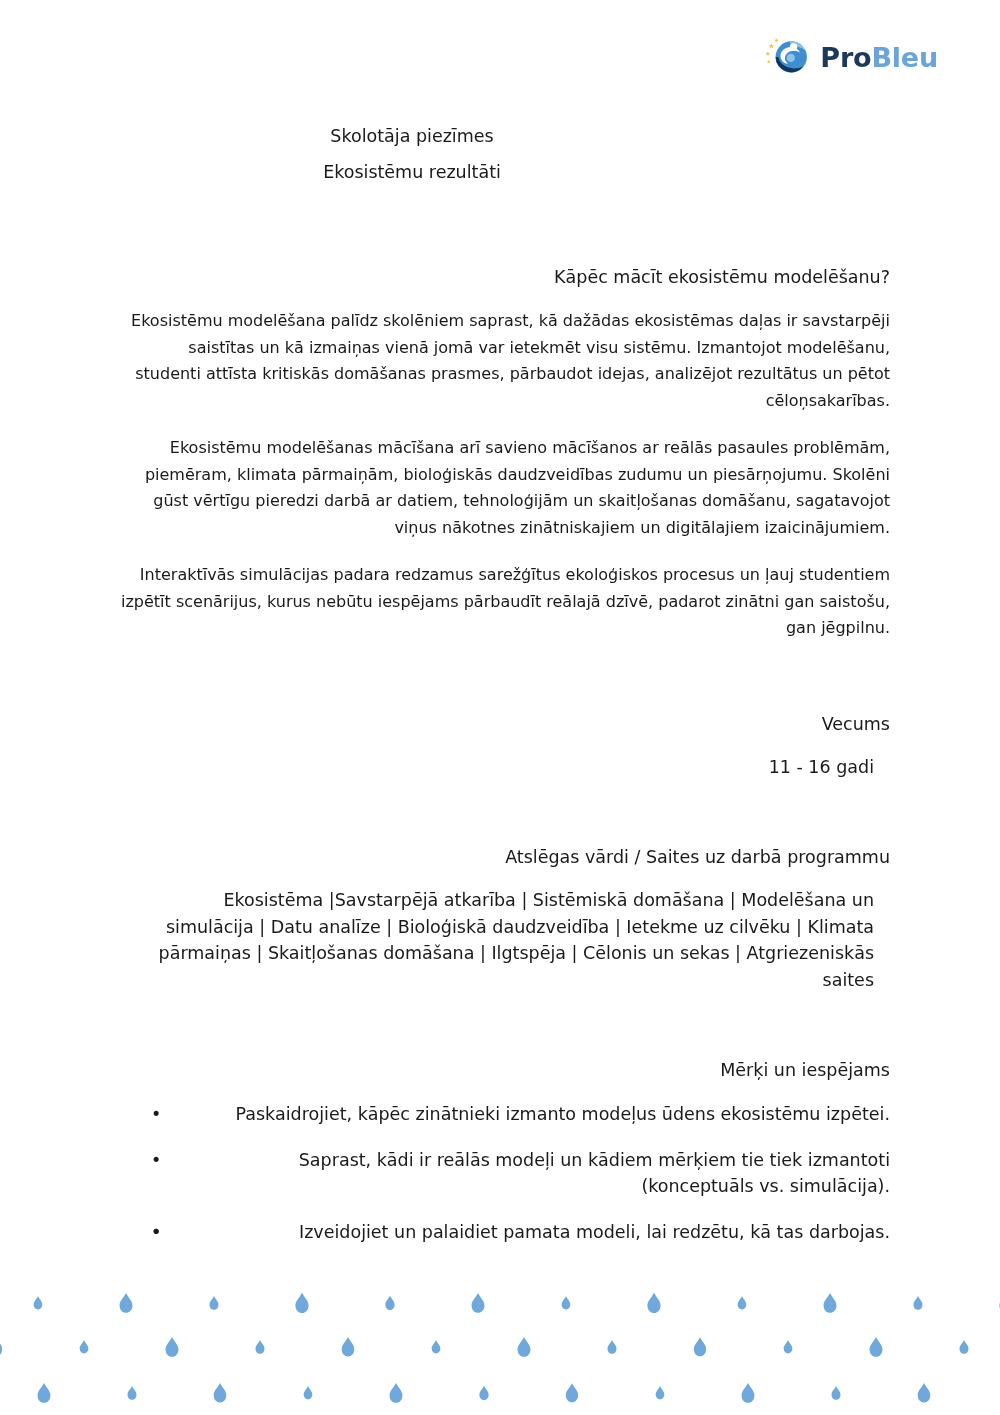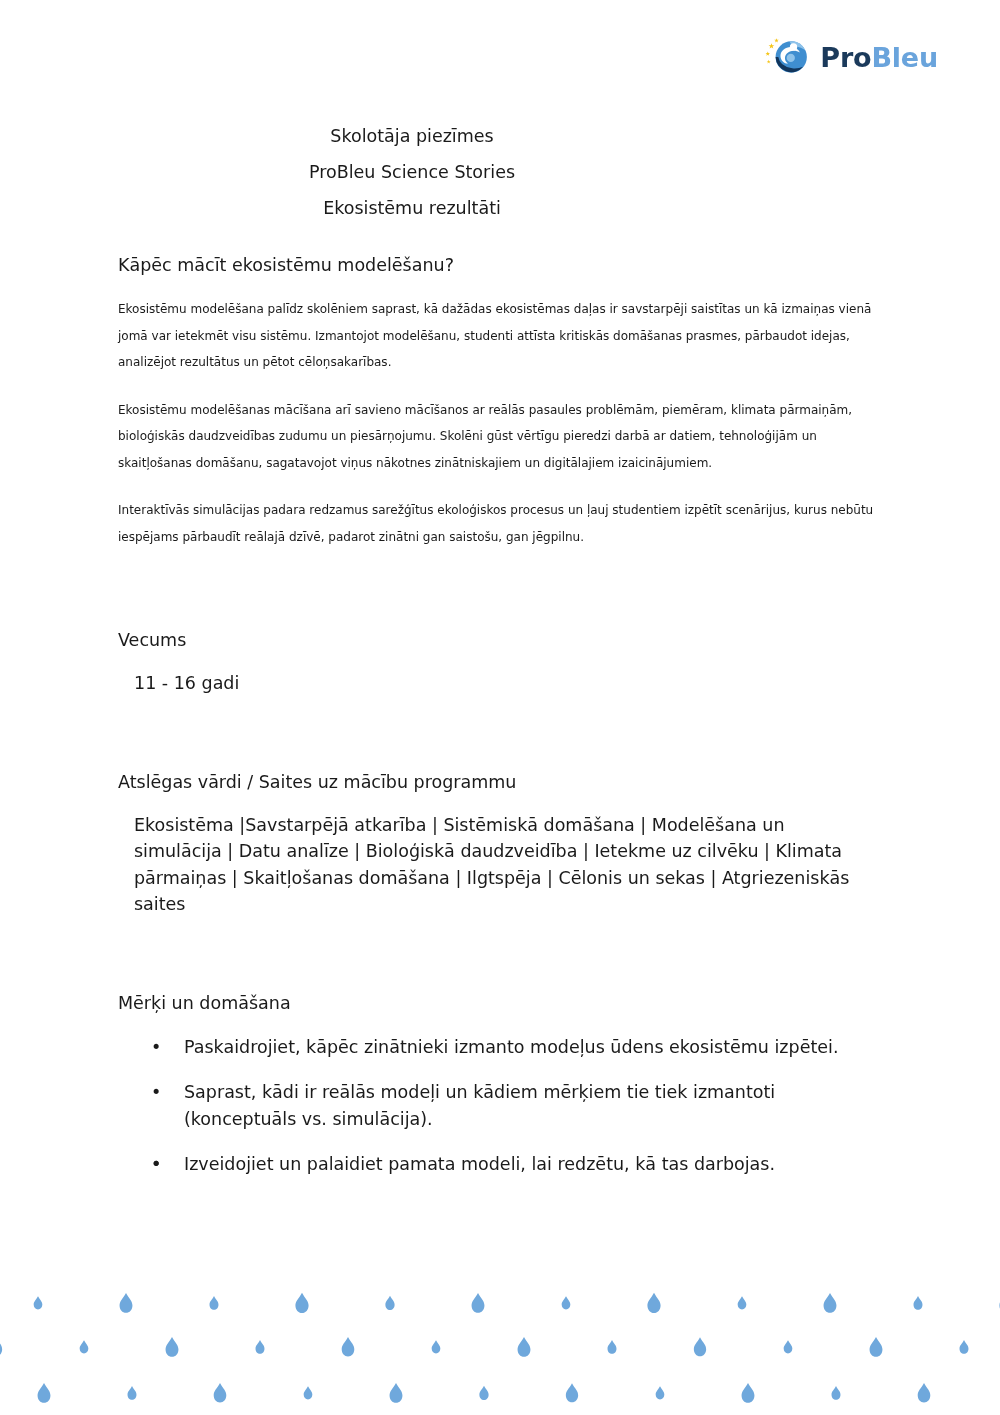"ProBleu Science Stories" div.title-line { html: <div>ProBleu Science Stories</div> -> none }
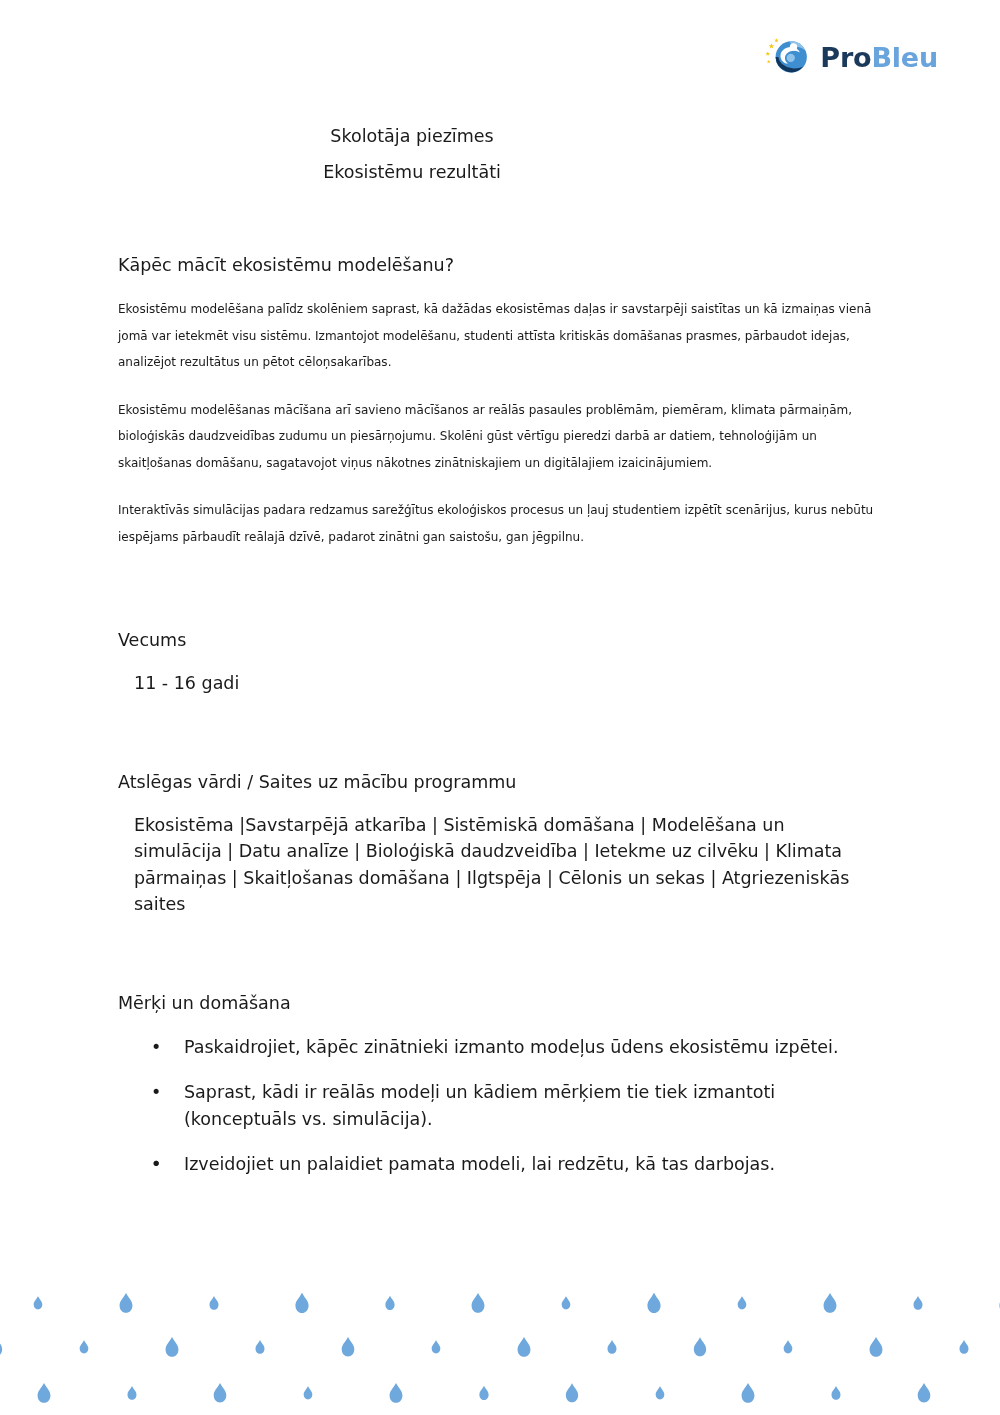"Kāpēc mācīt ekosistēmu modelēšanu?" .content { text-align: none -> right; top: 252px -> 264px }
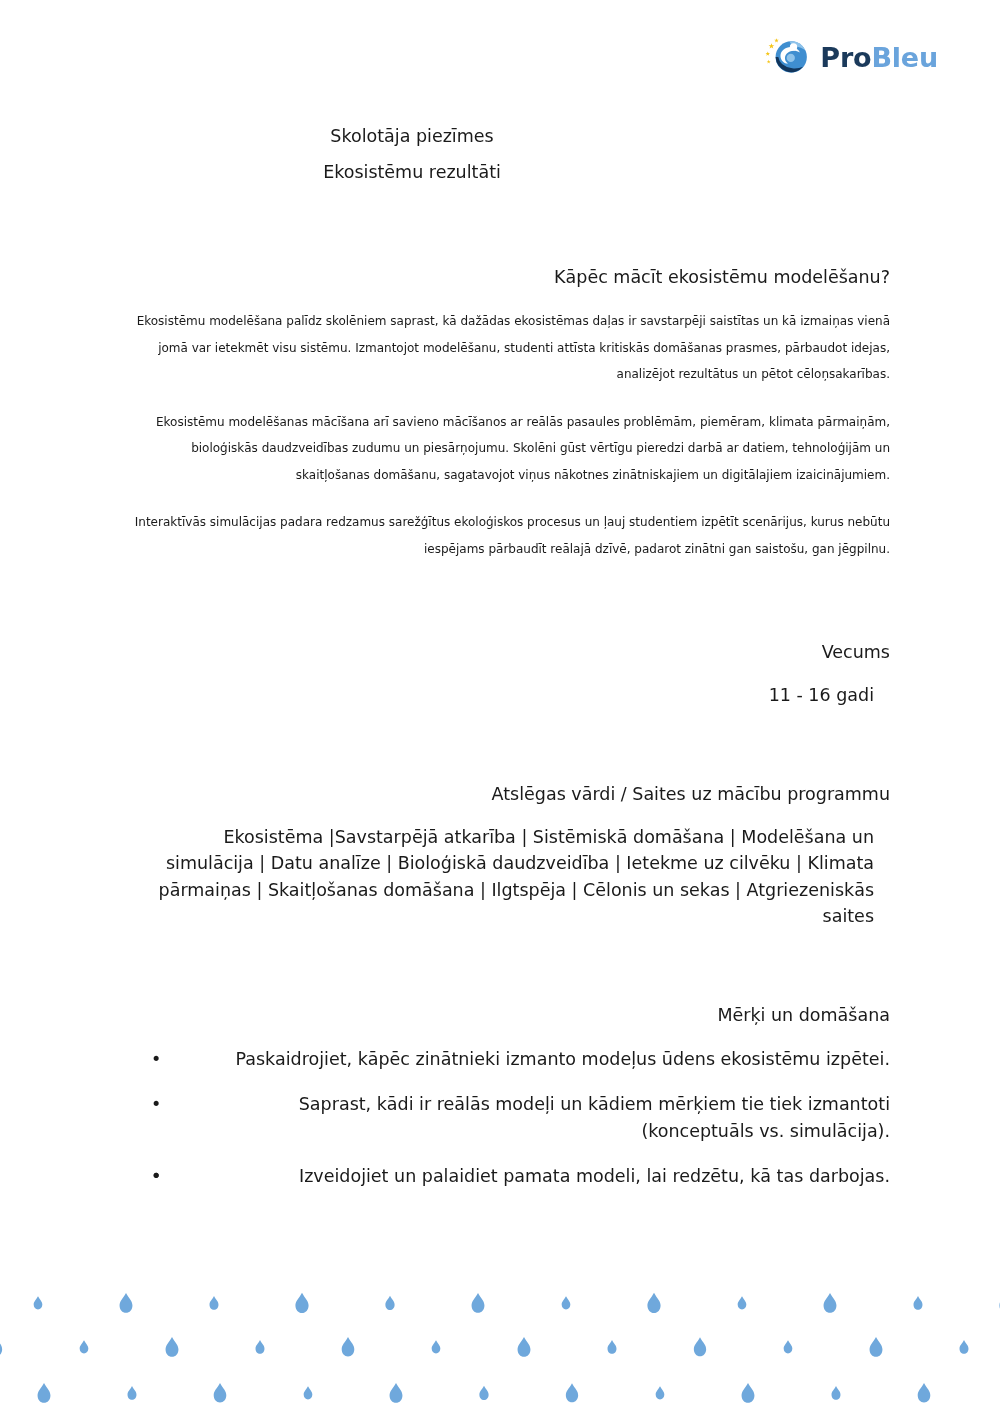"Ekosistēmu modelēšana palīdz skolēniem" p.body-par { font-size: 12px -> 16px }
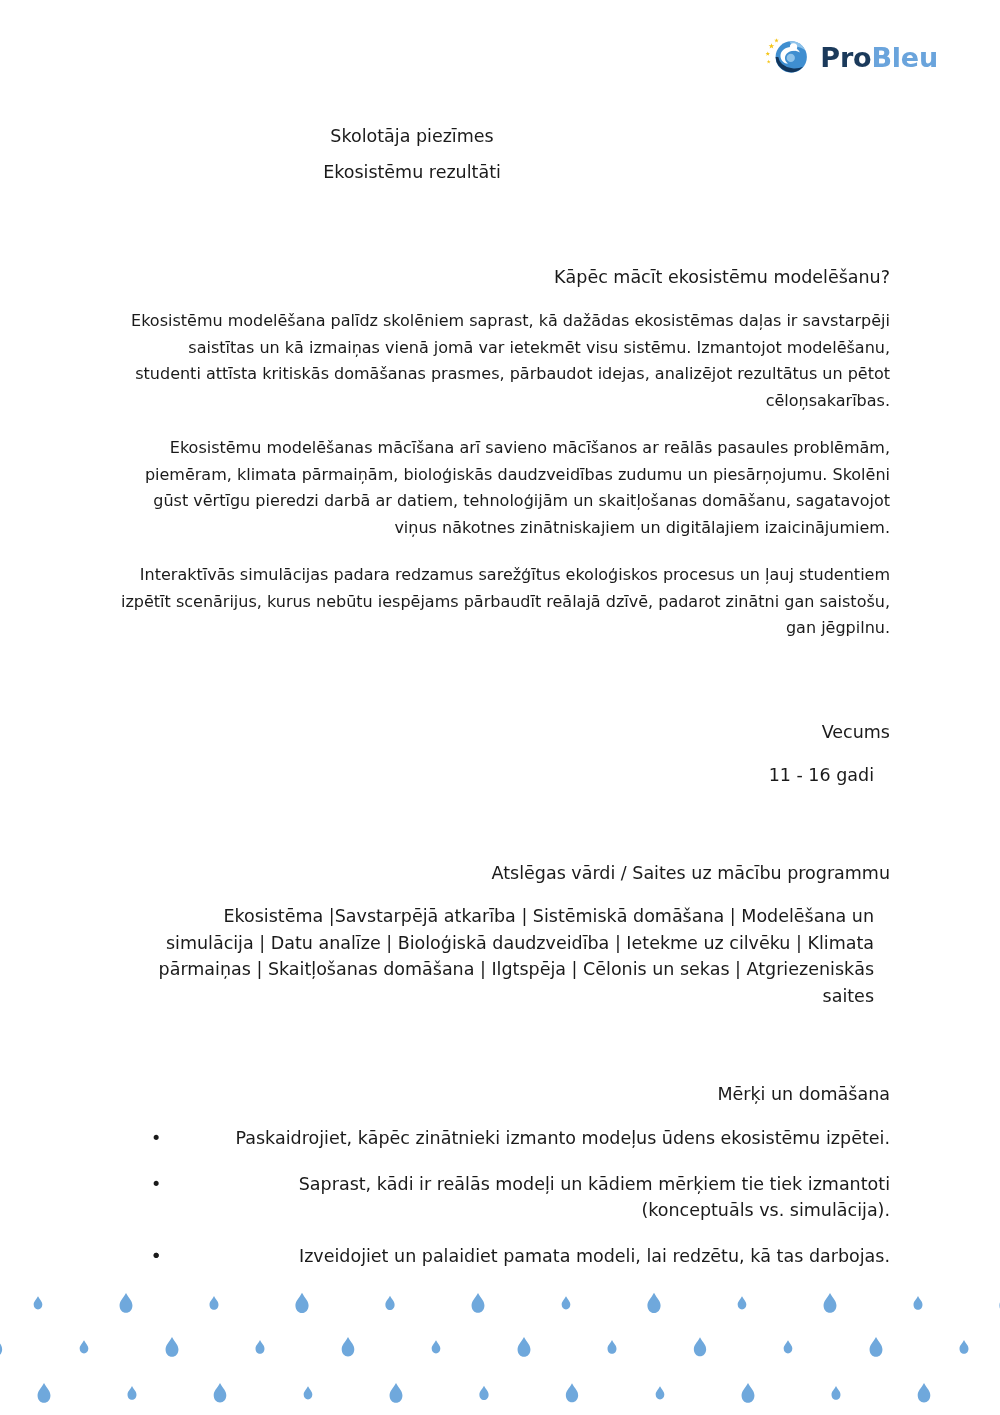"Vecums" .meta-label { margin: 16px 0 17px 0 -> 8px 0 17px 0 }
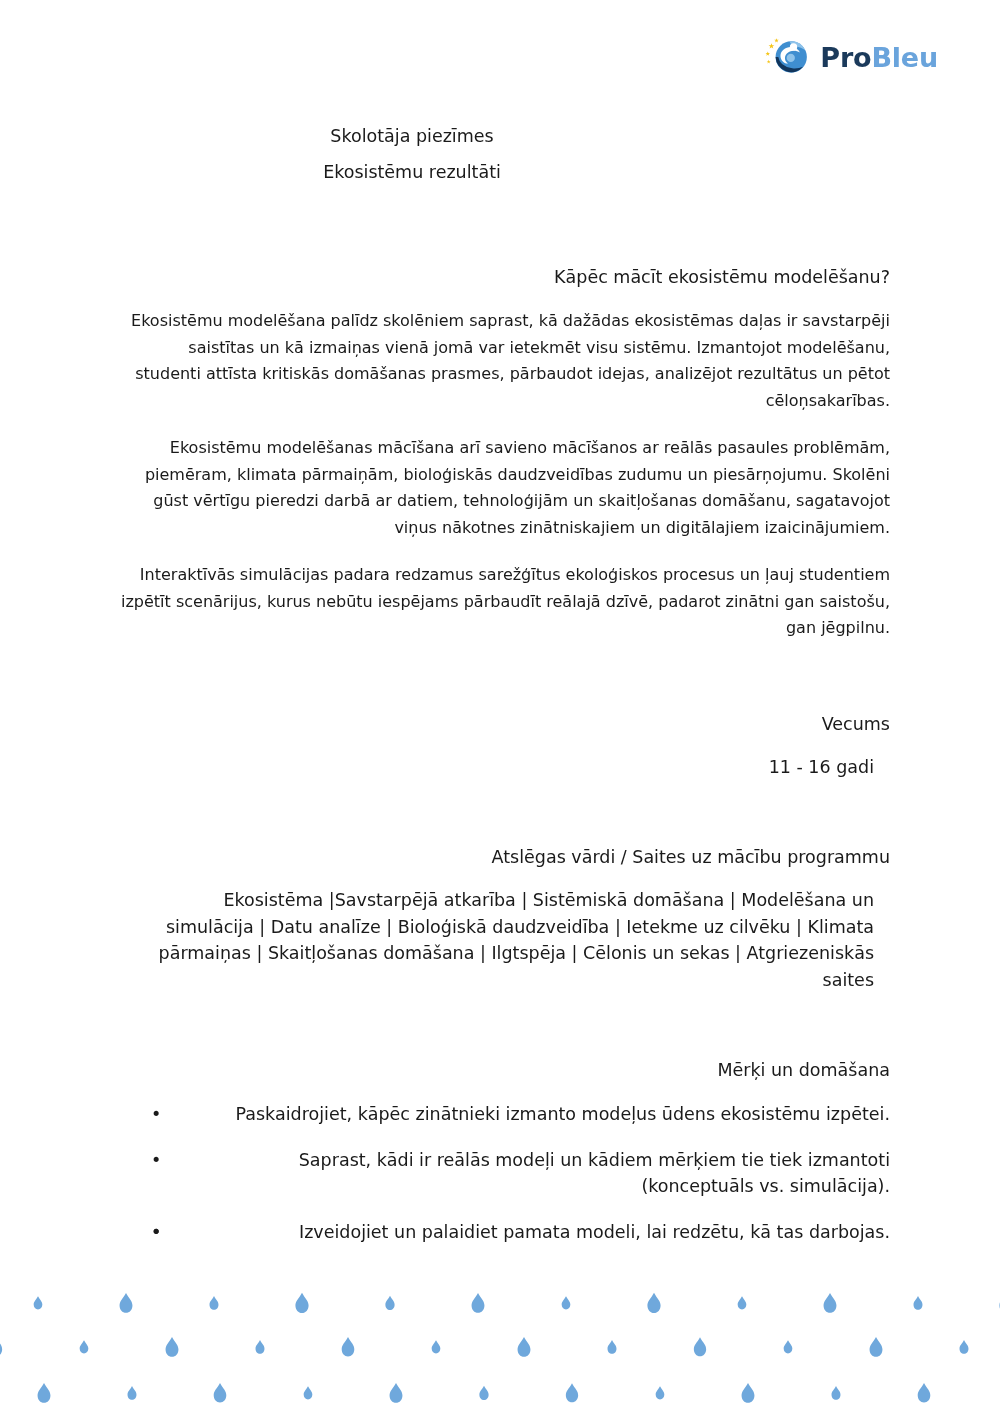"Atslēgas vārdi / Saites uz" div.meta-label { text: mācību -> darbā }
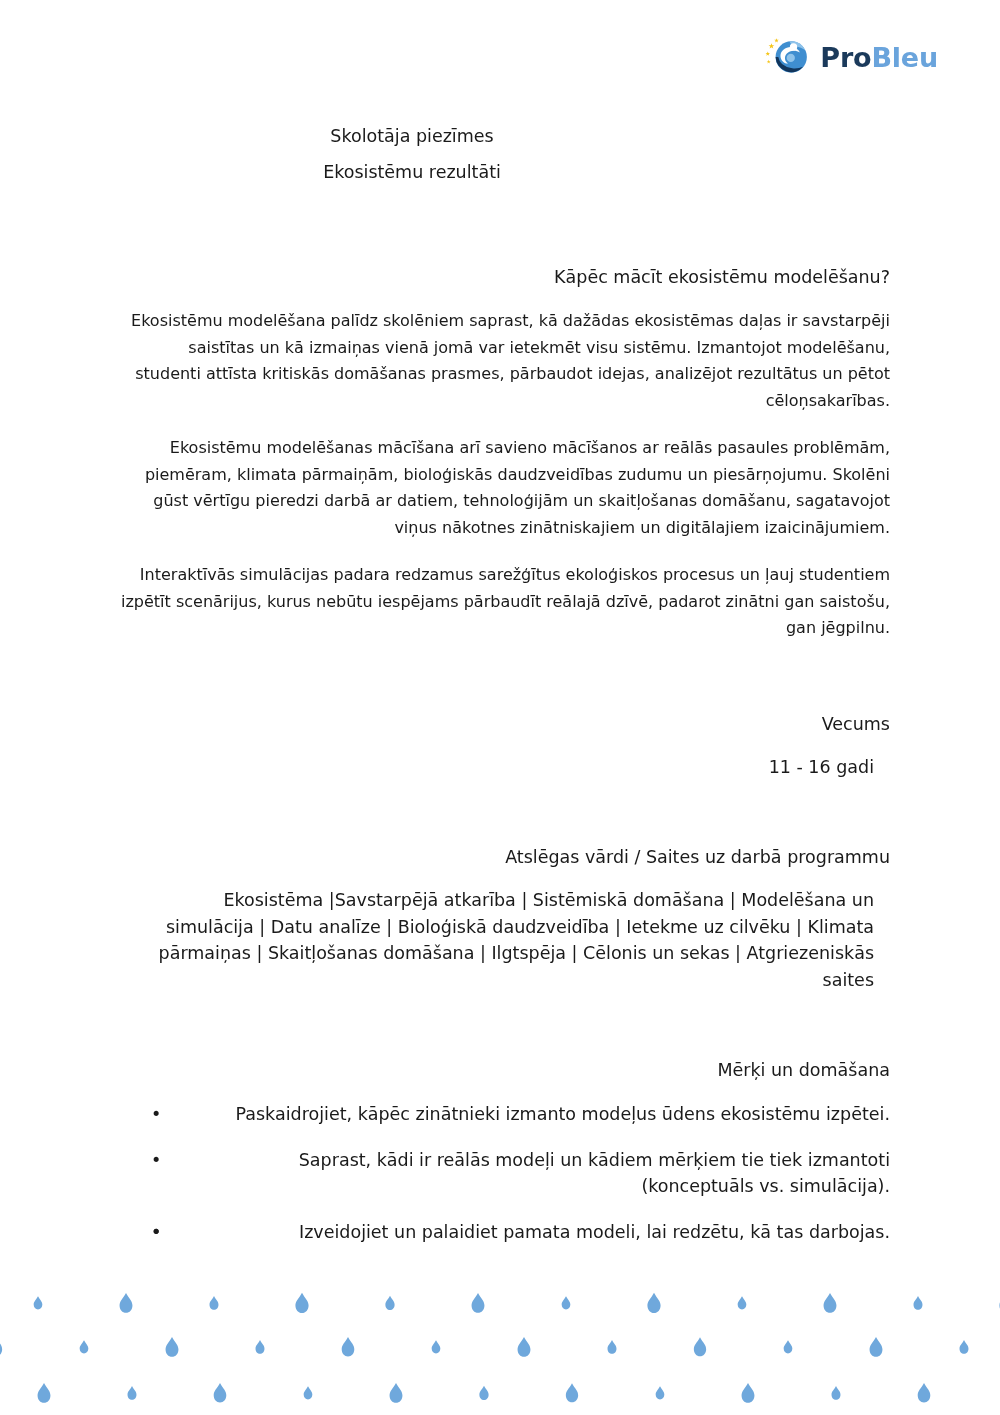"Mērķi un domāšana" div.meta-label { text: domāšana -> iespējams }
